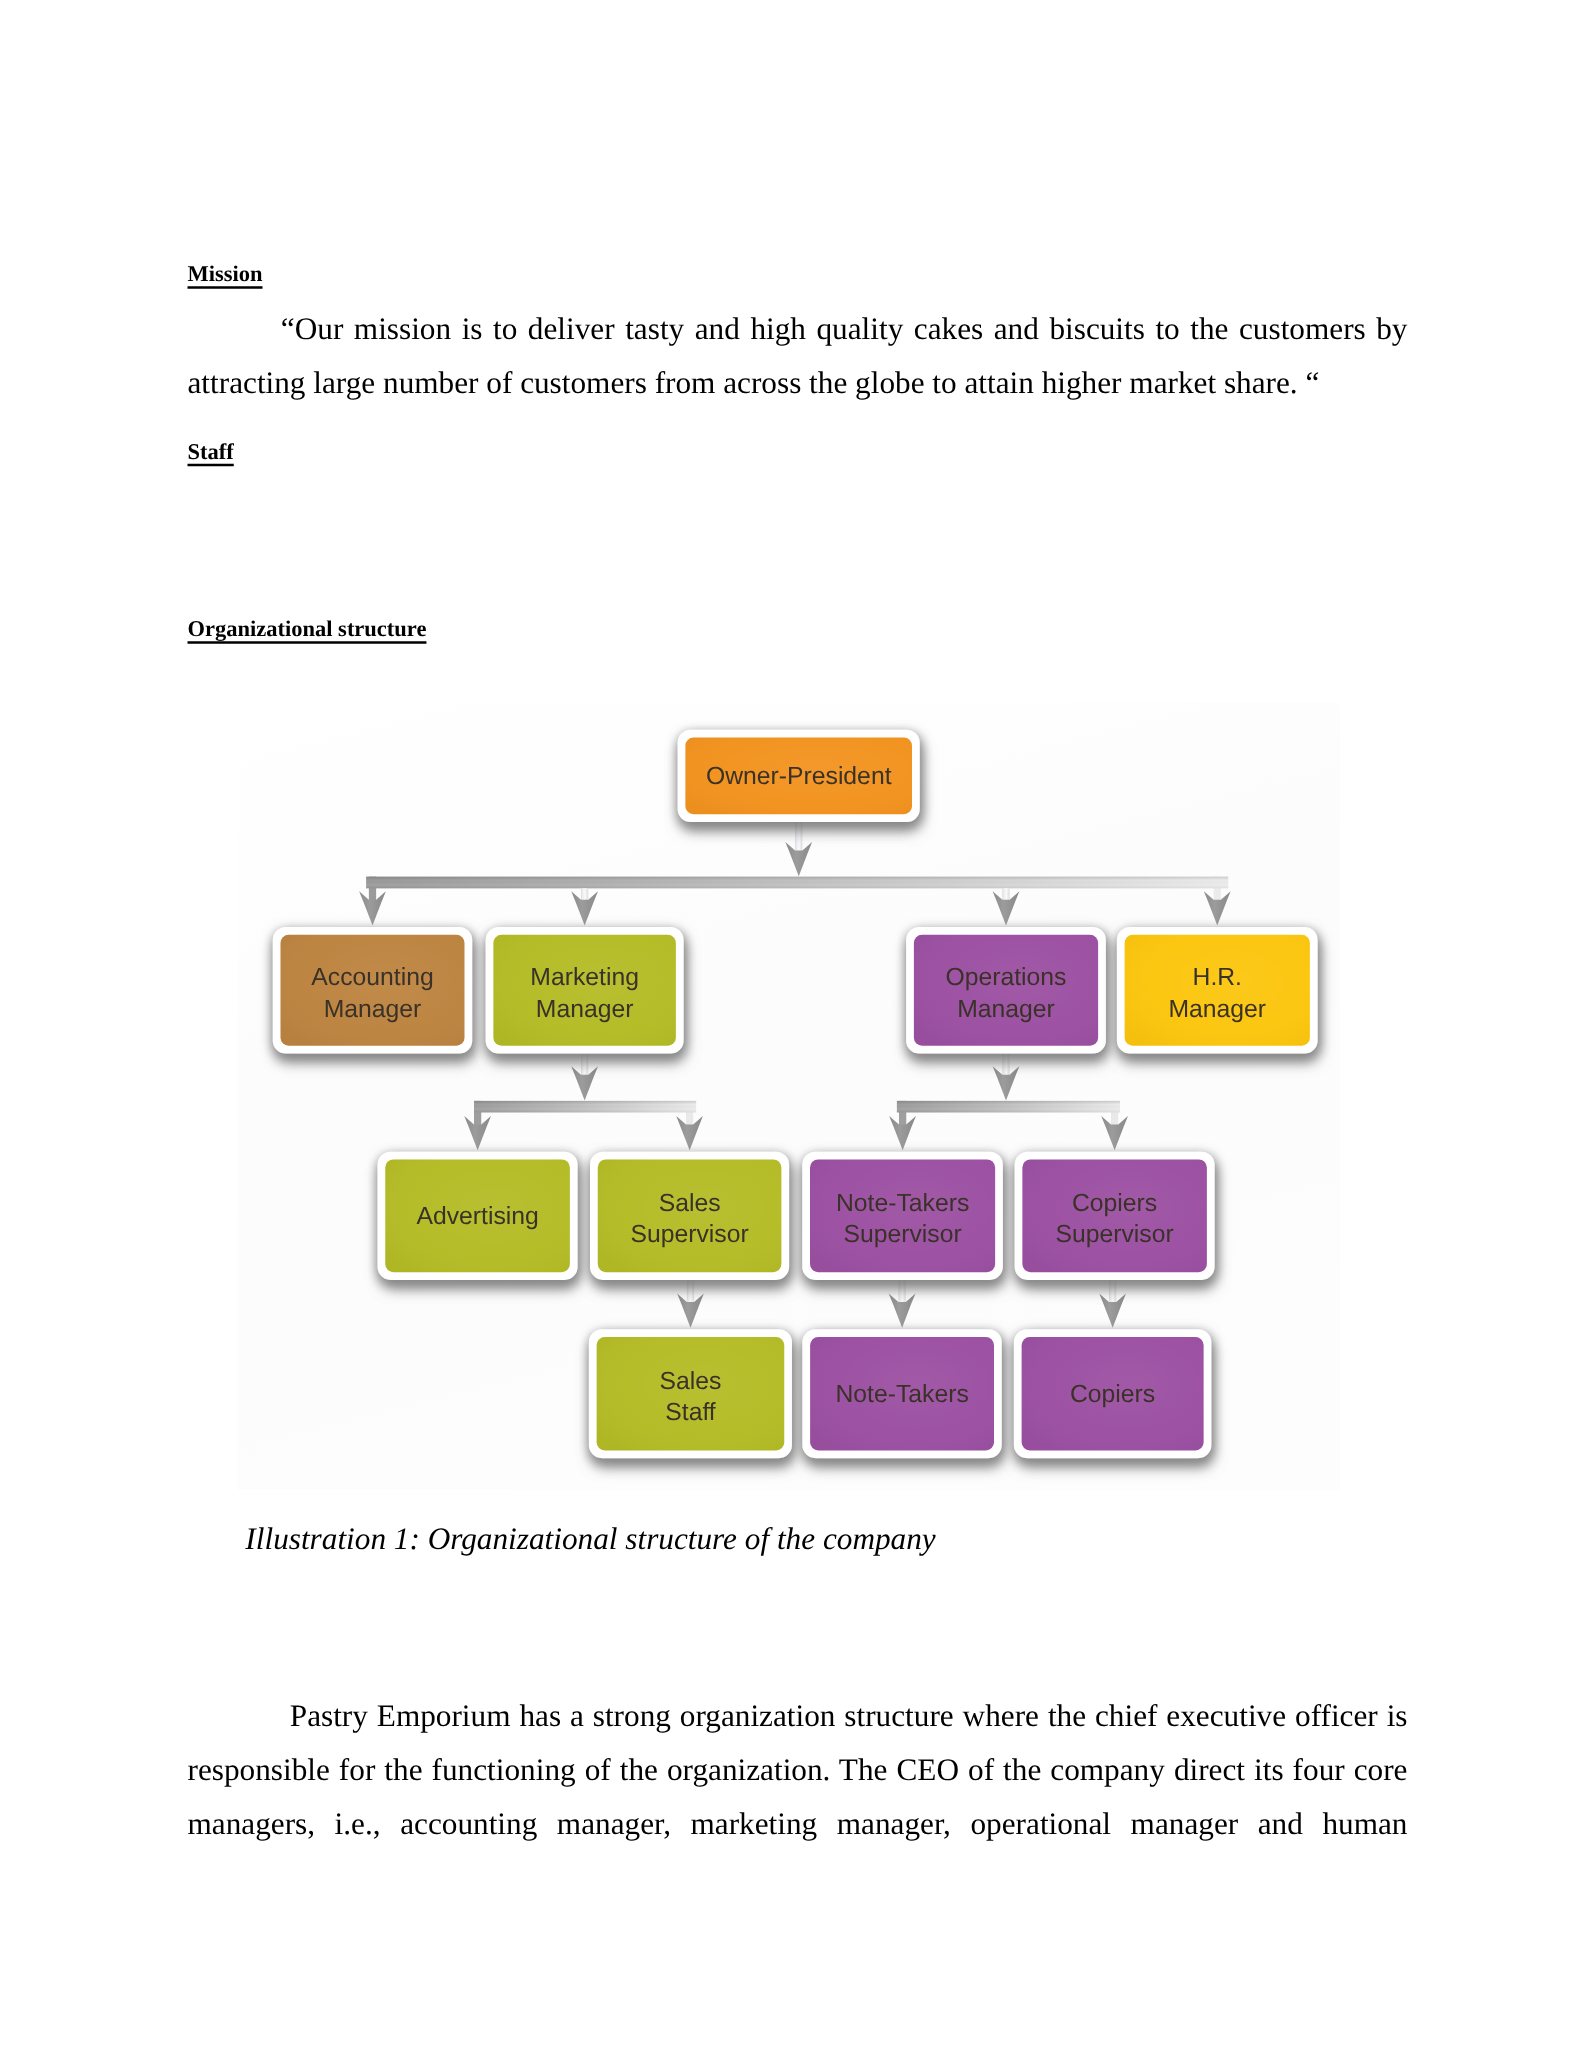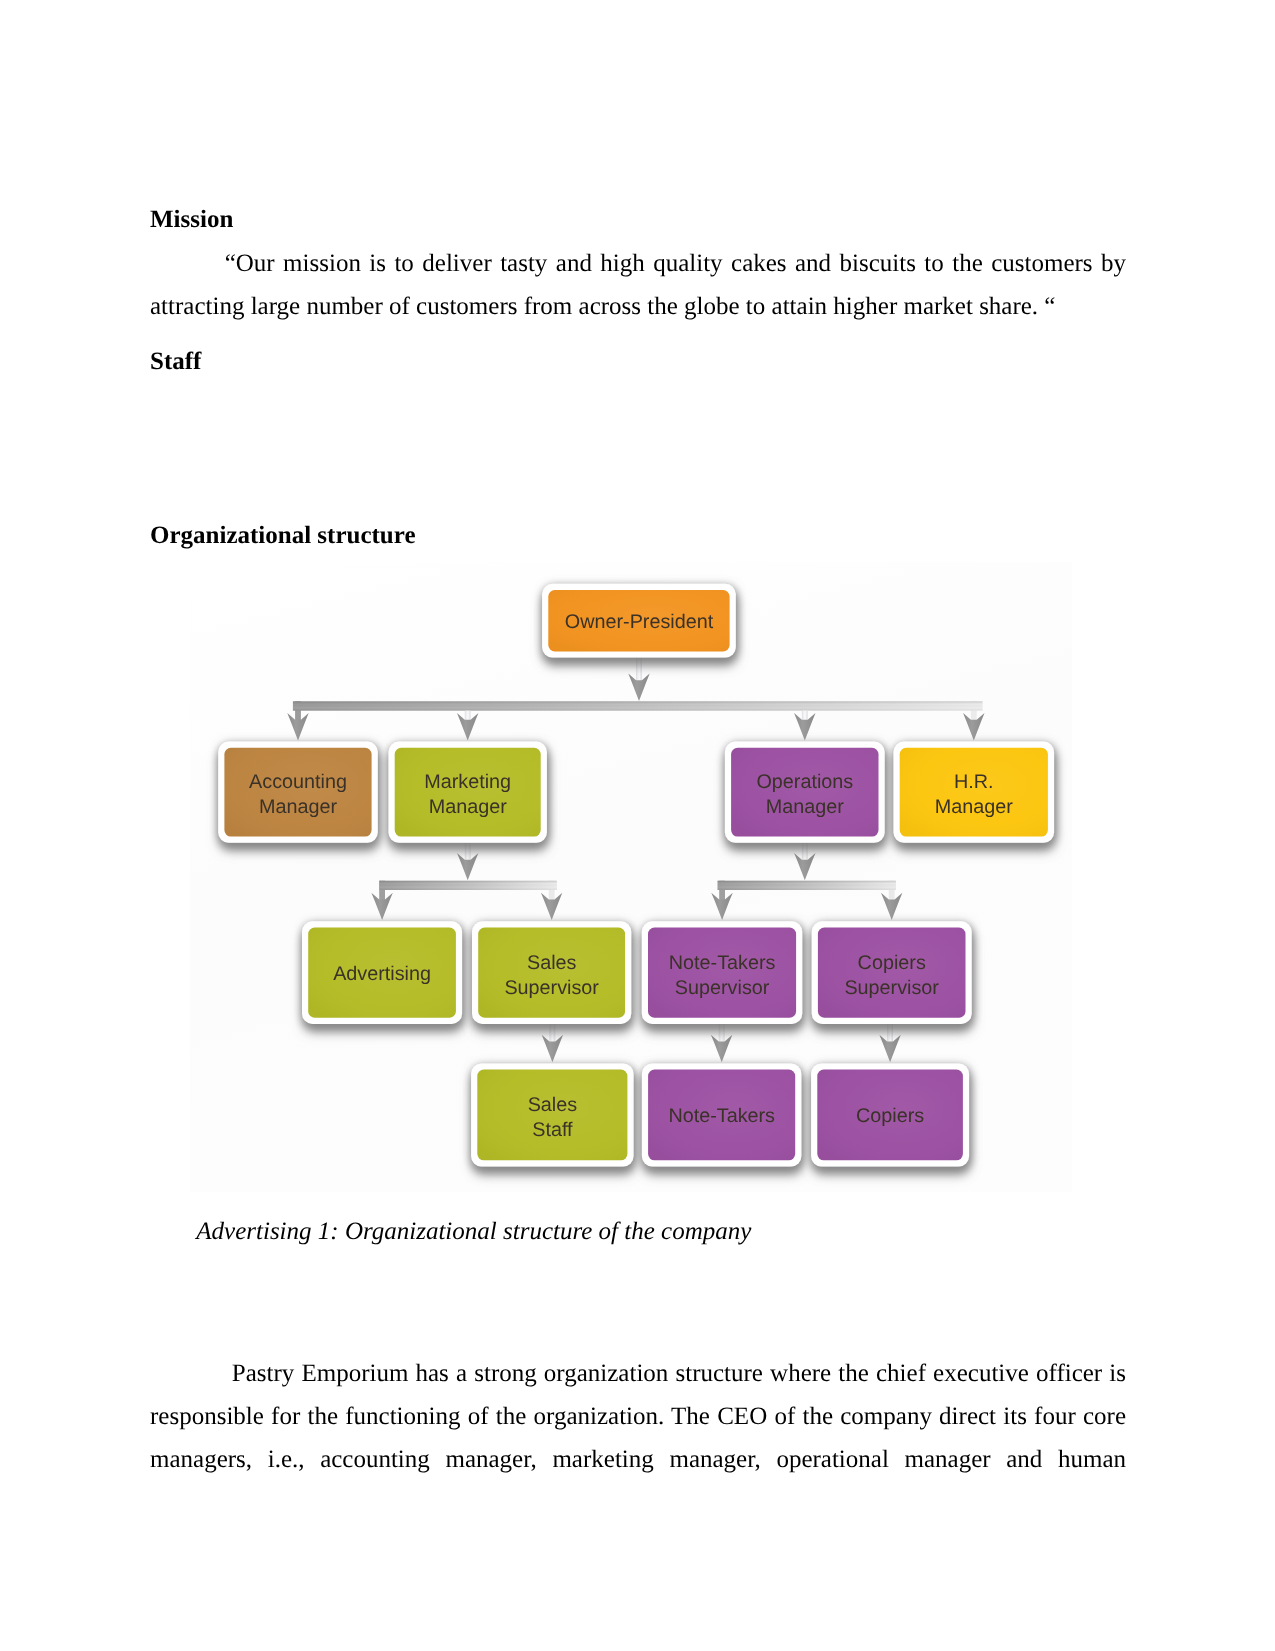"Mission" .heading { font-size: 25px -> 18px; text-decoration: none -> underline }
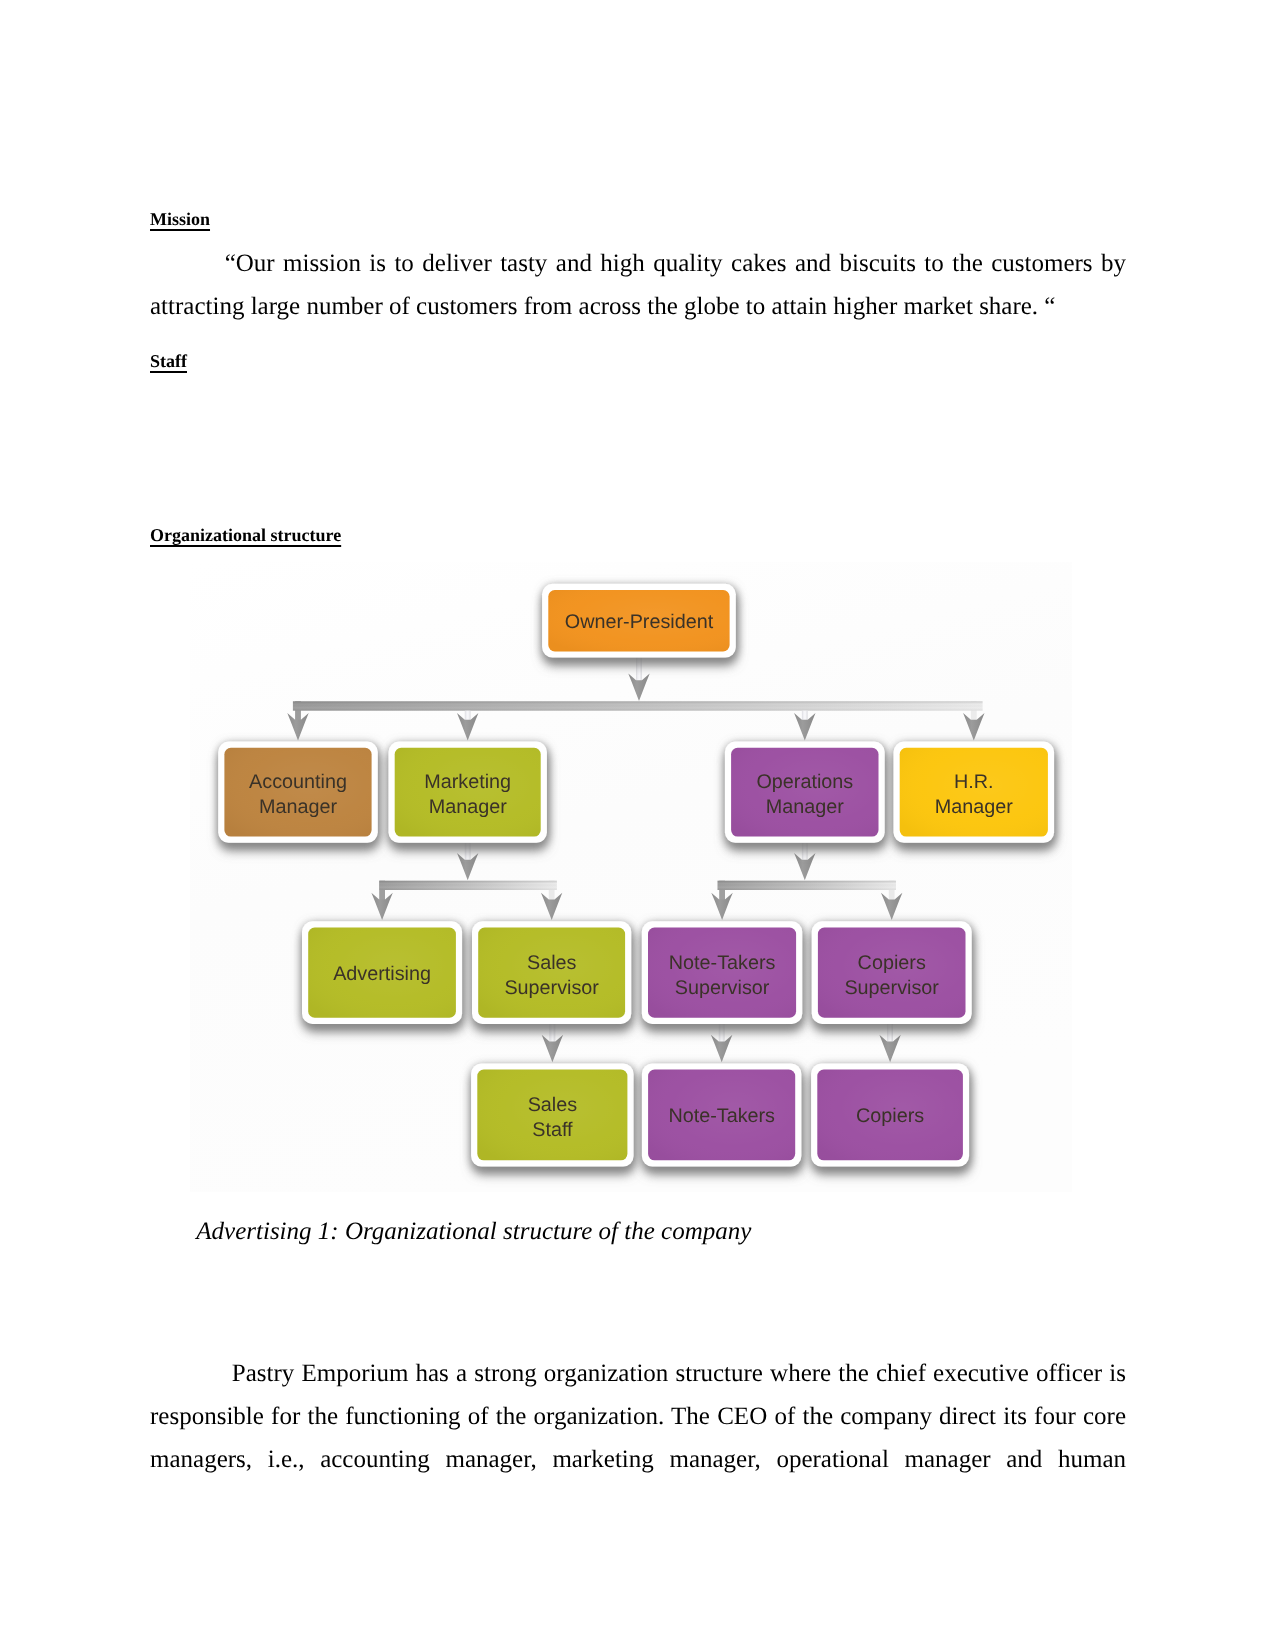"Organizational structure" div.heading { margin-top: 32px -> none }
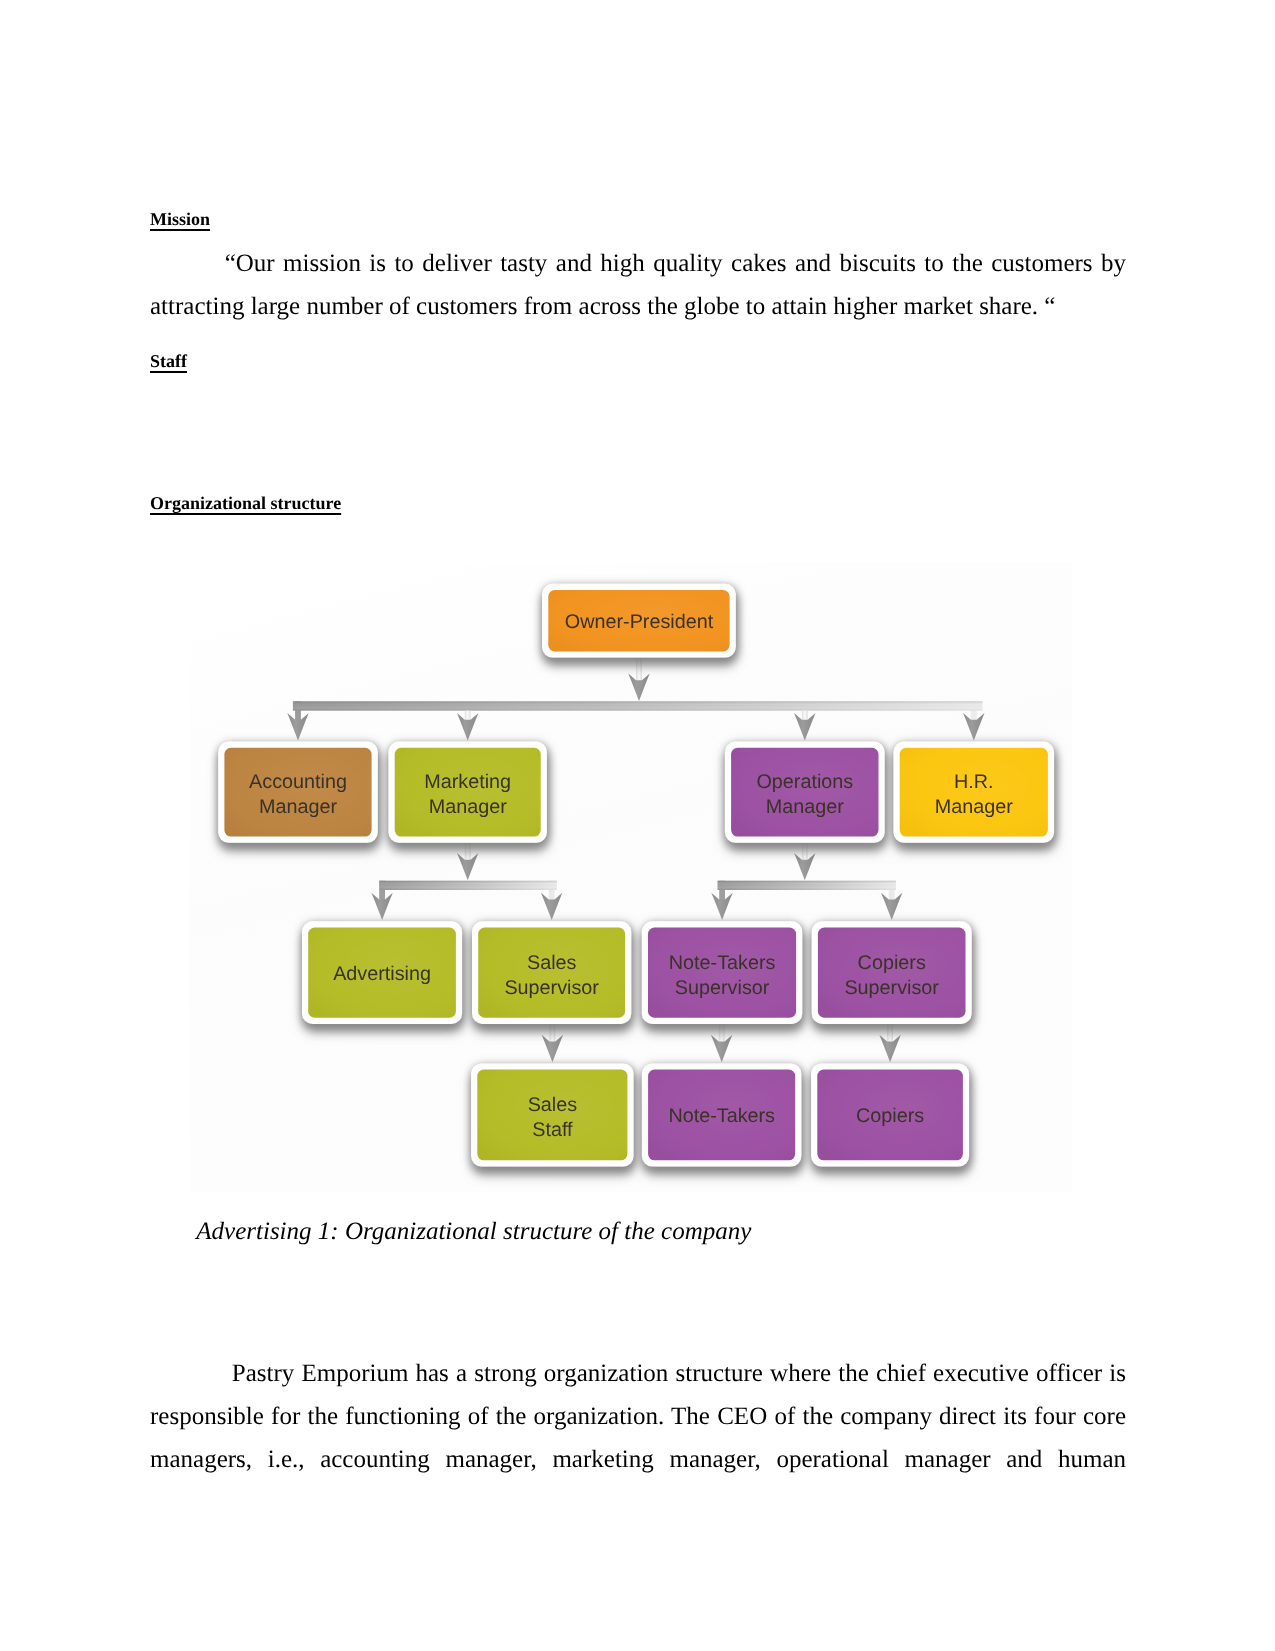"Advertising 1: Organizational structure" div.cap { text: Advertising -> Illustration }
